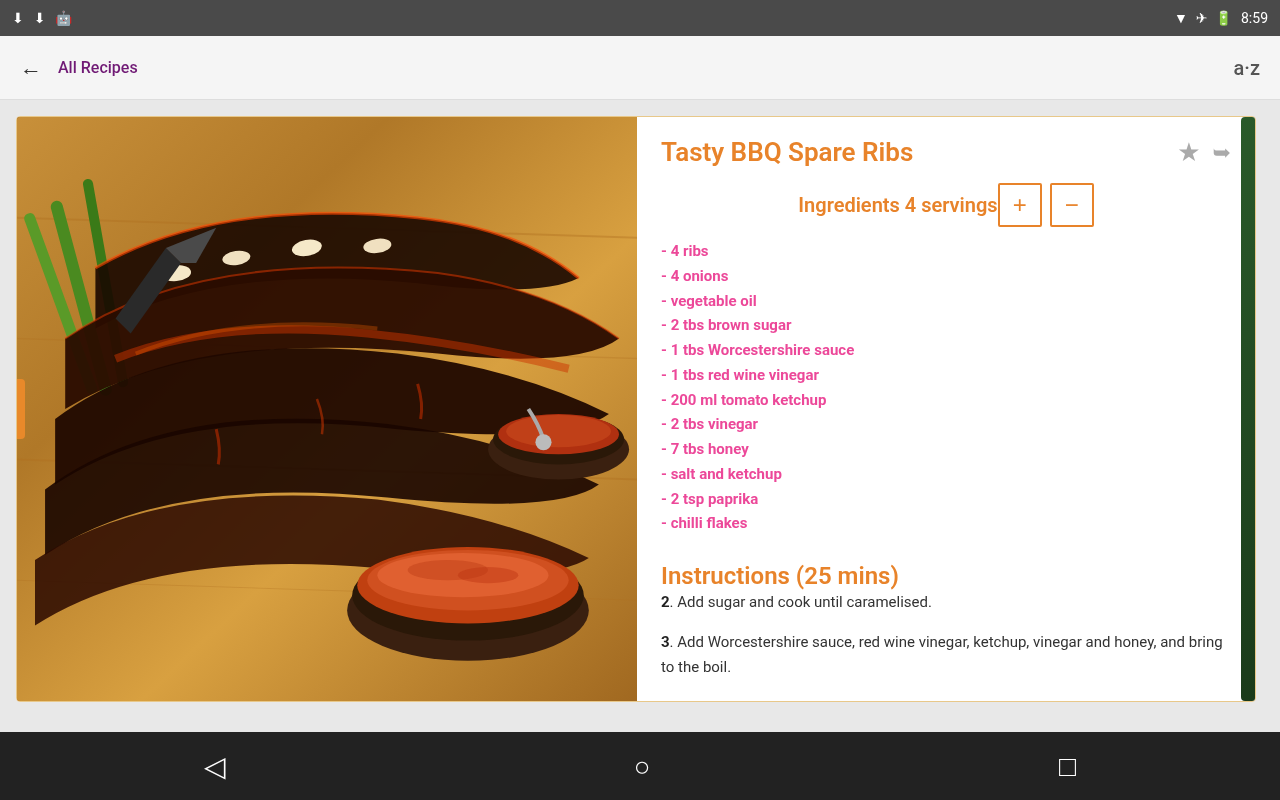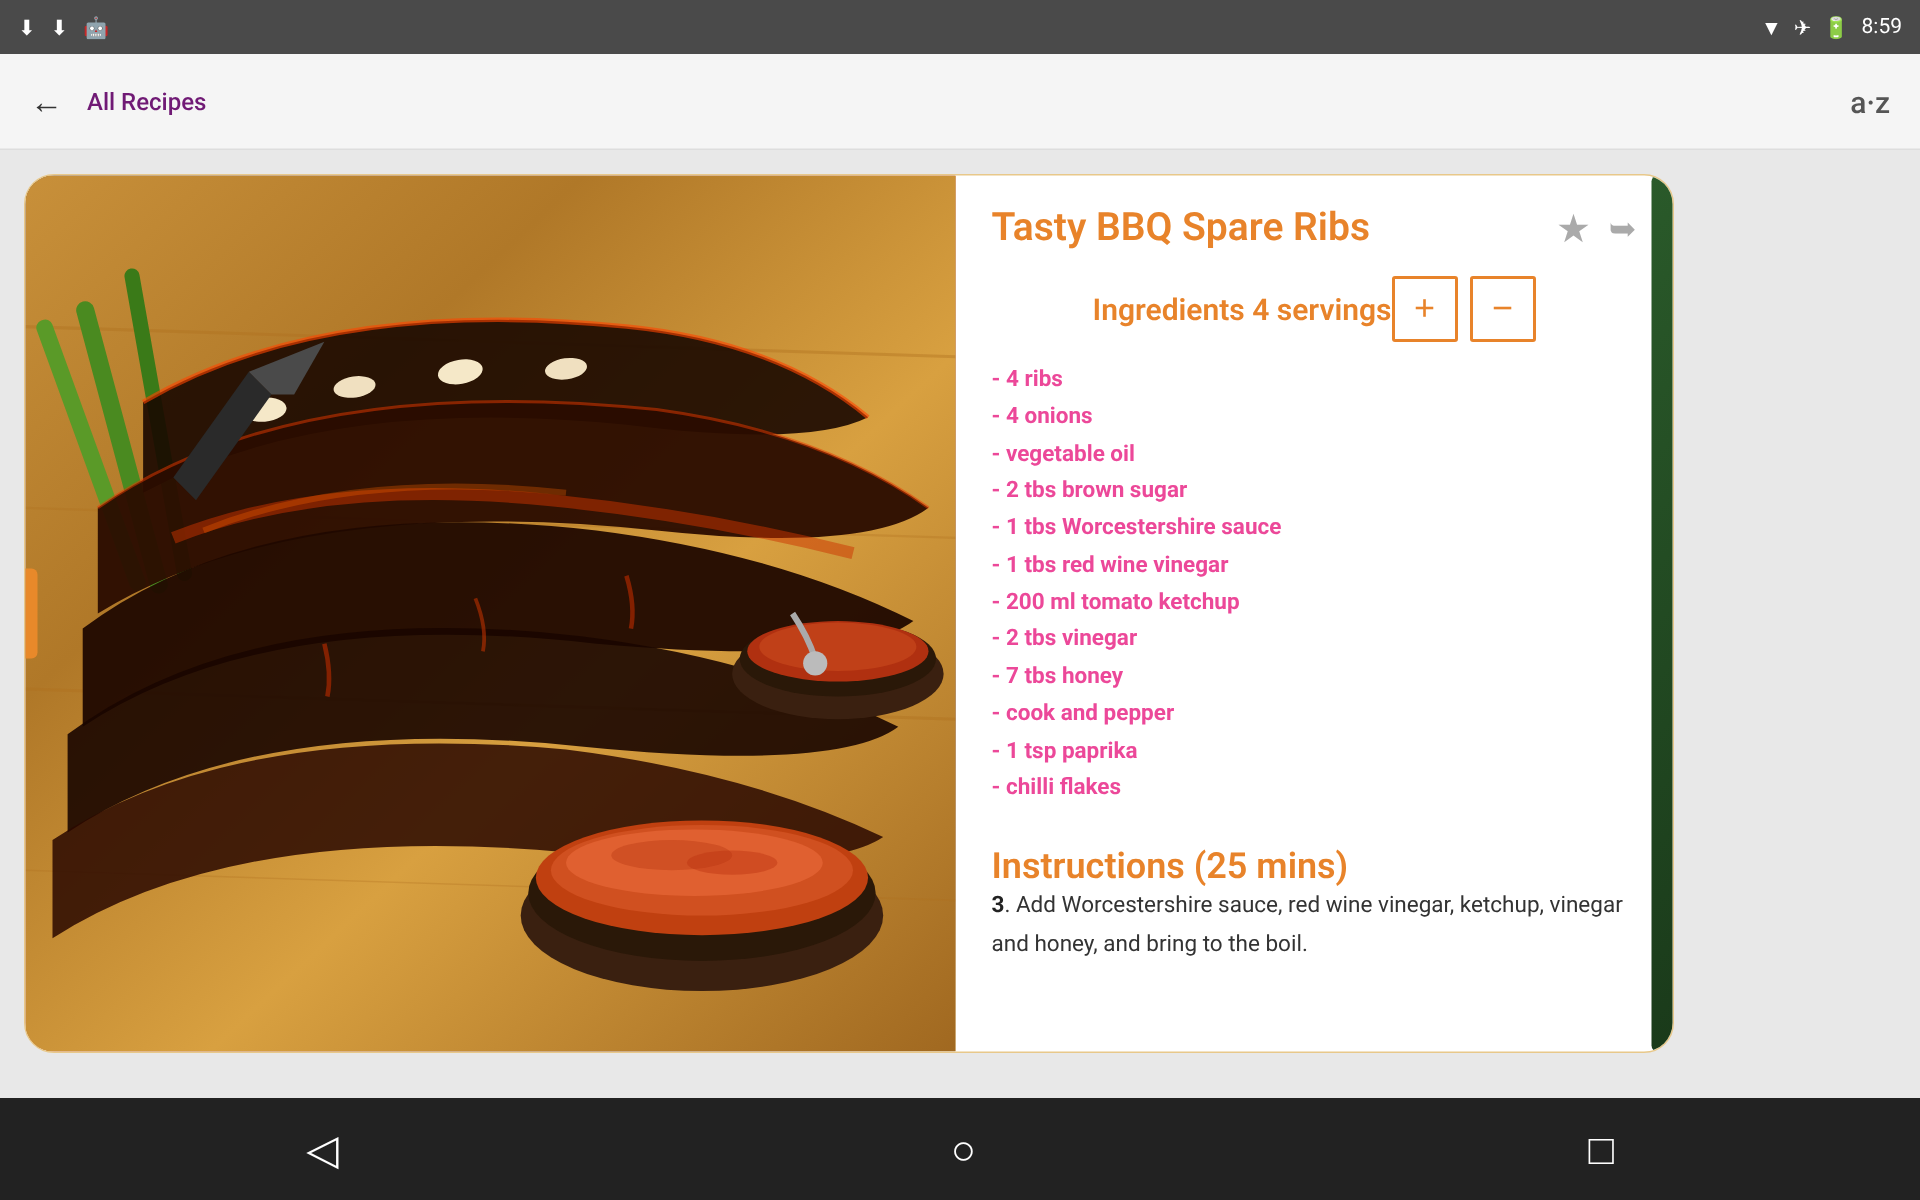"Tasty BBQ Spare Ribs" .recipe-card { border-radius: 20px -> 4px; width: 1100px -> 1240px }
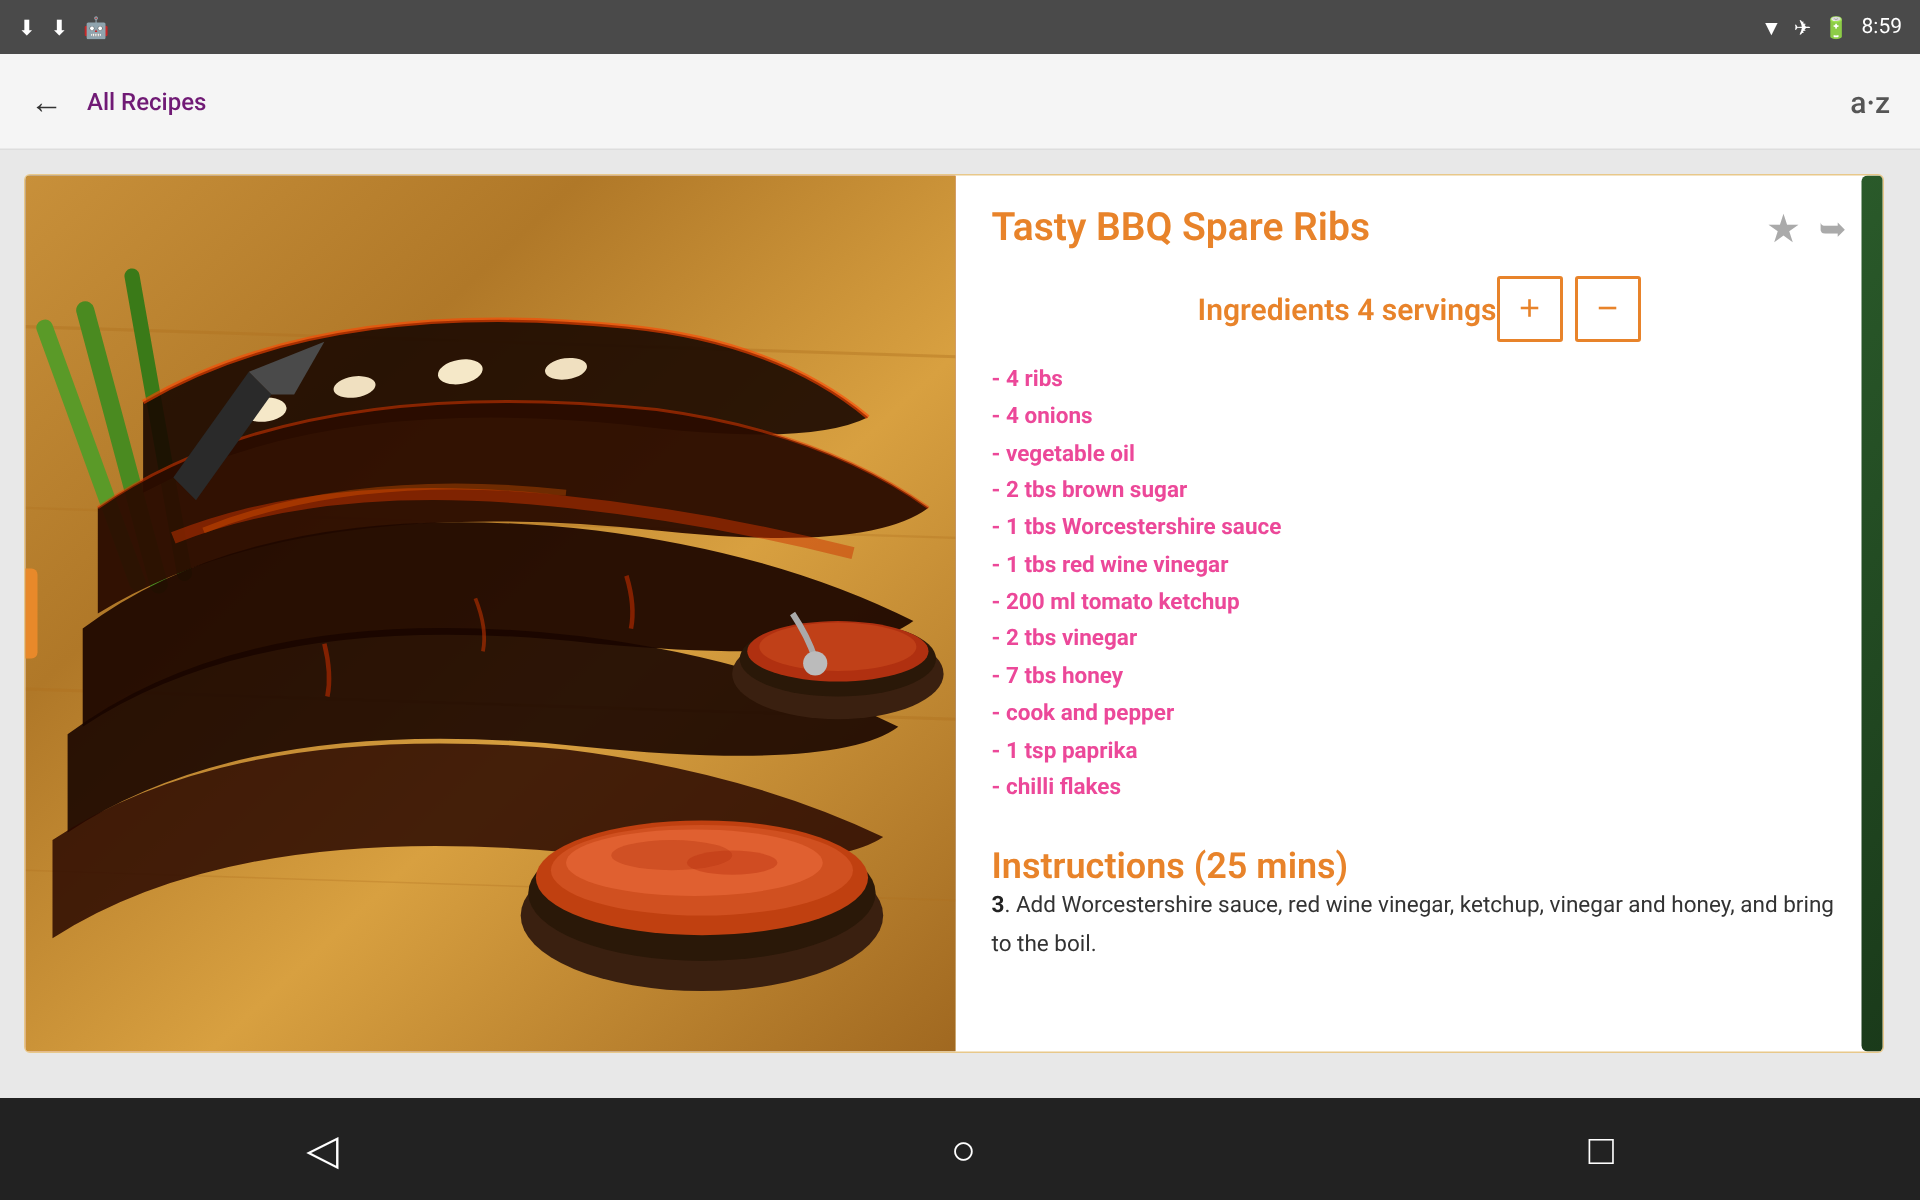"- cook and pepper" div { text: cook and pepper -> salt and ketchup }
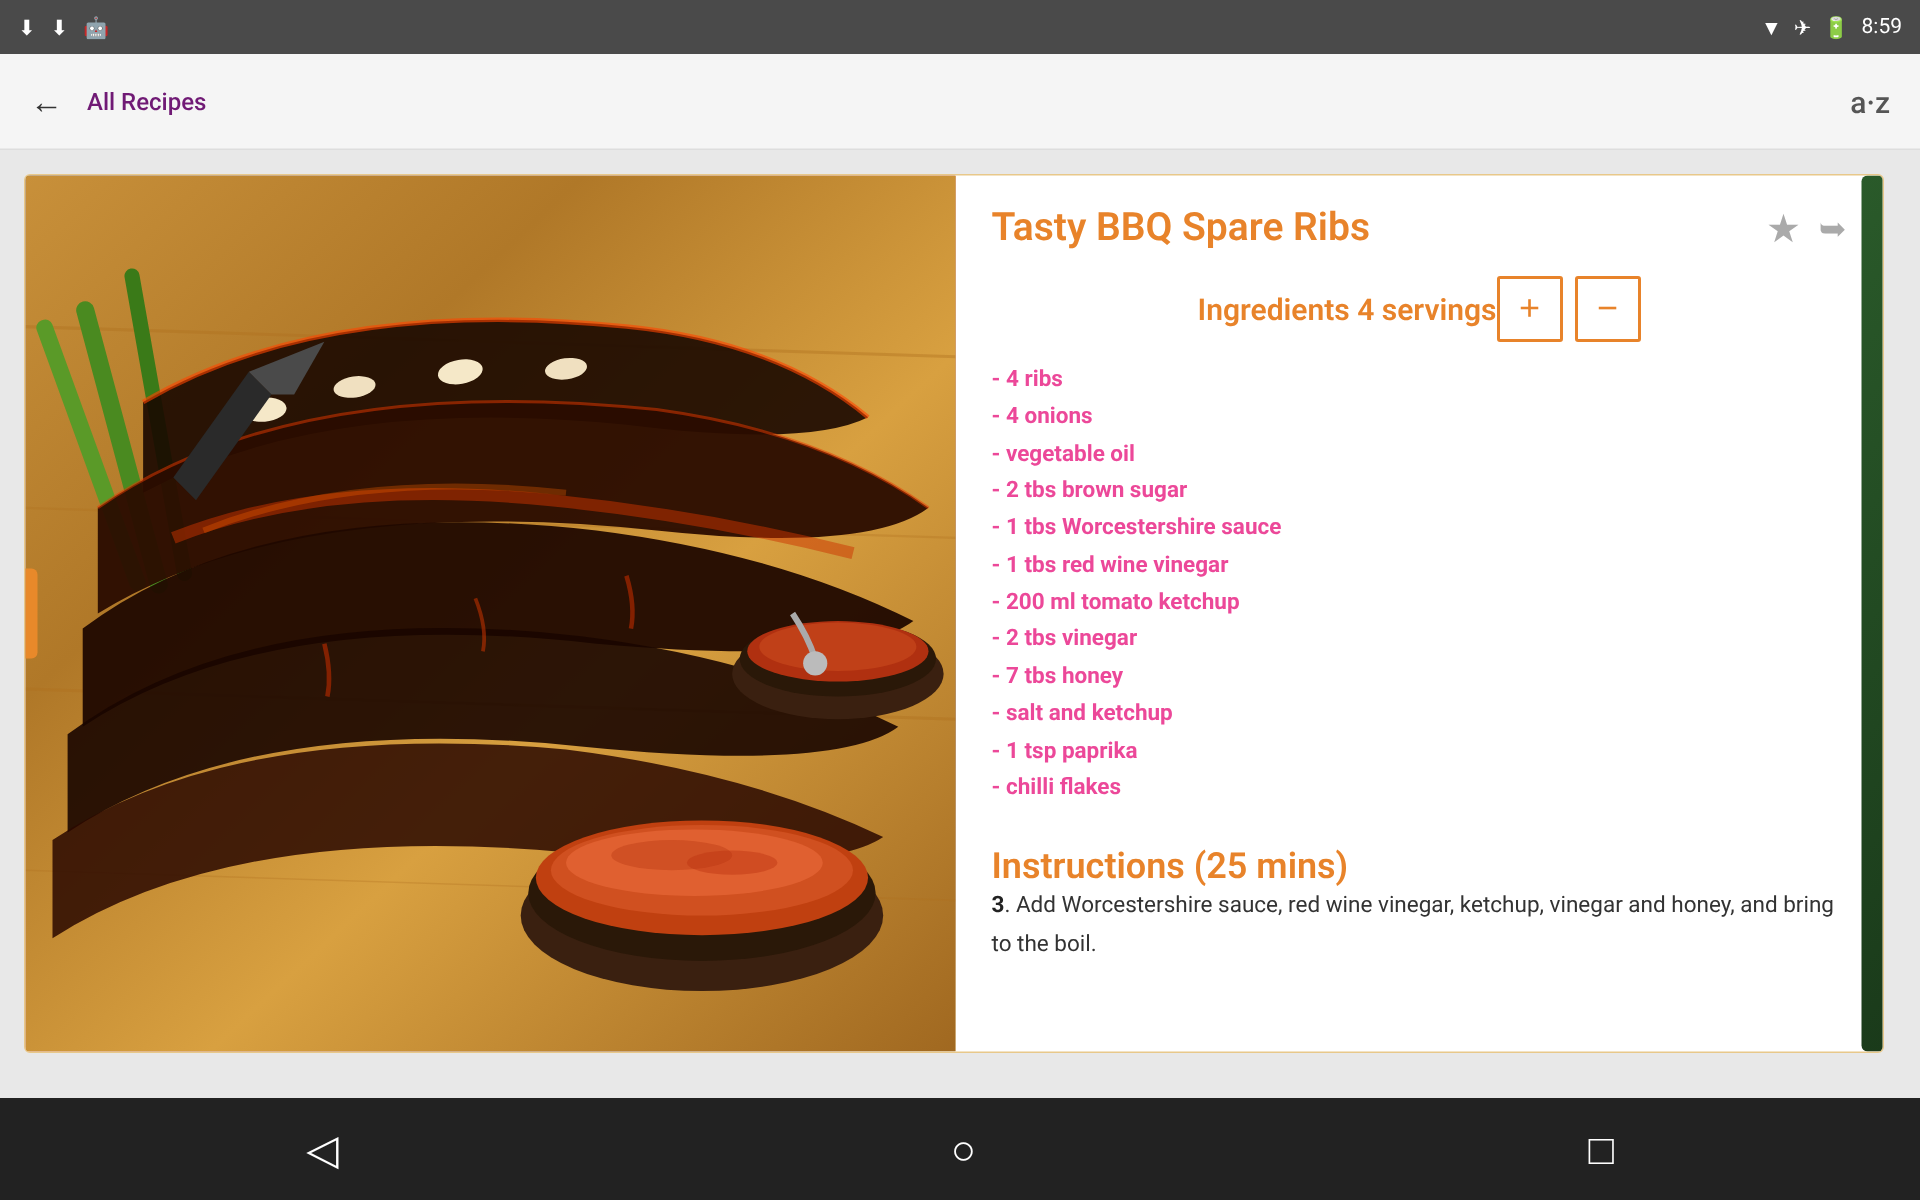"- 1 tsp paprika" div { text: 1 -> 2 }
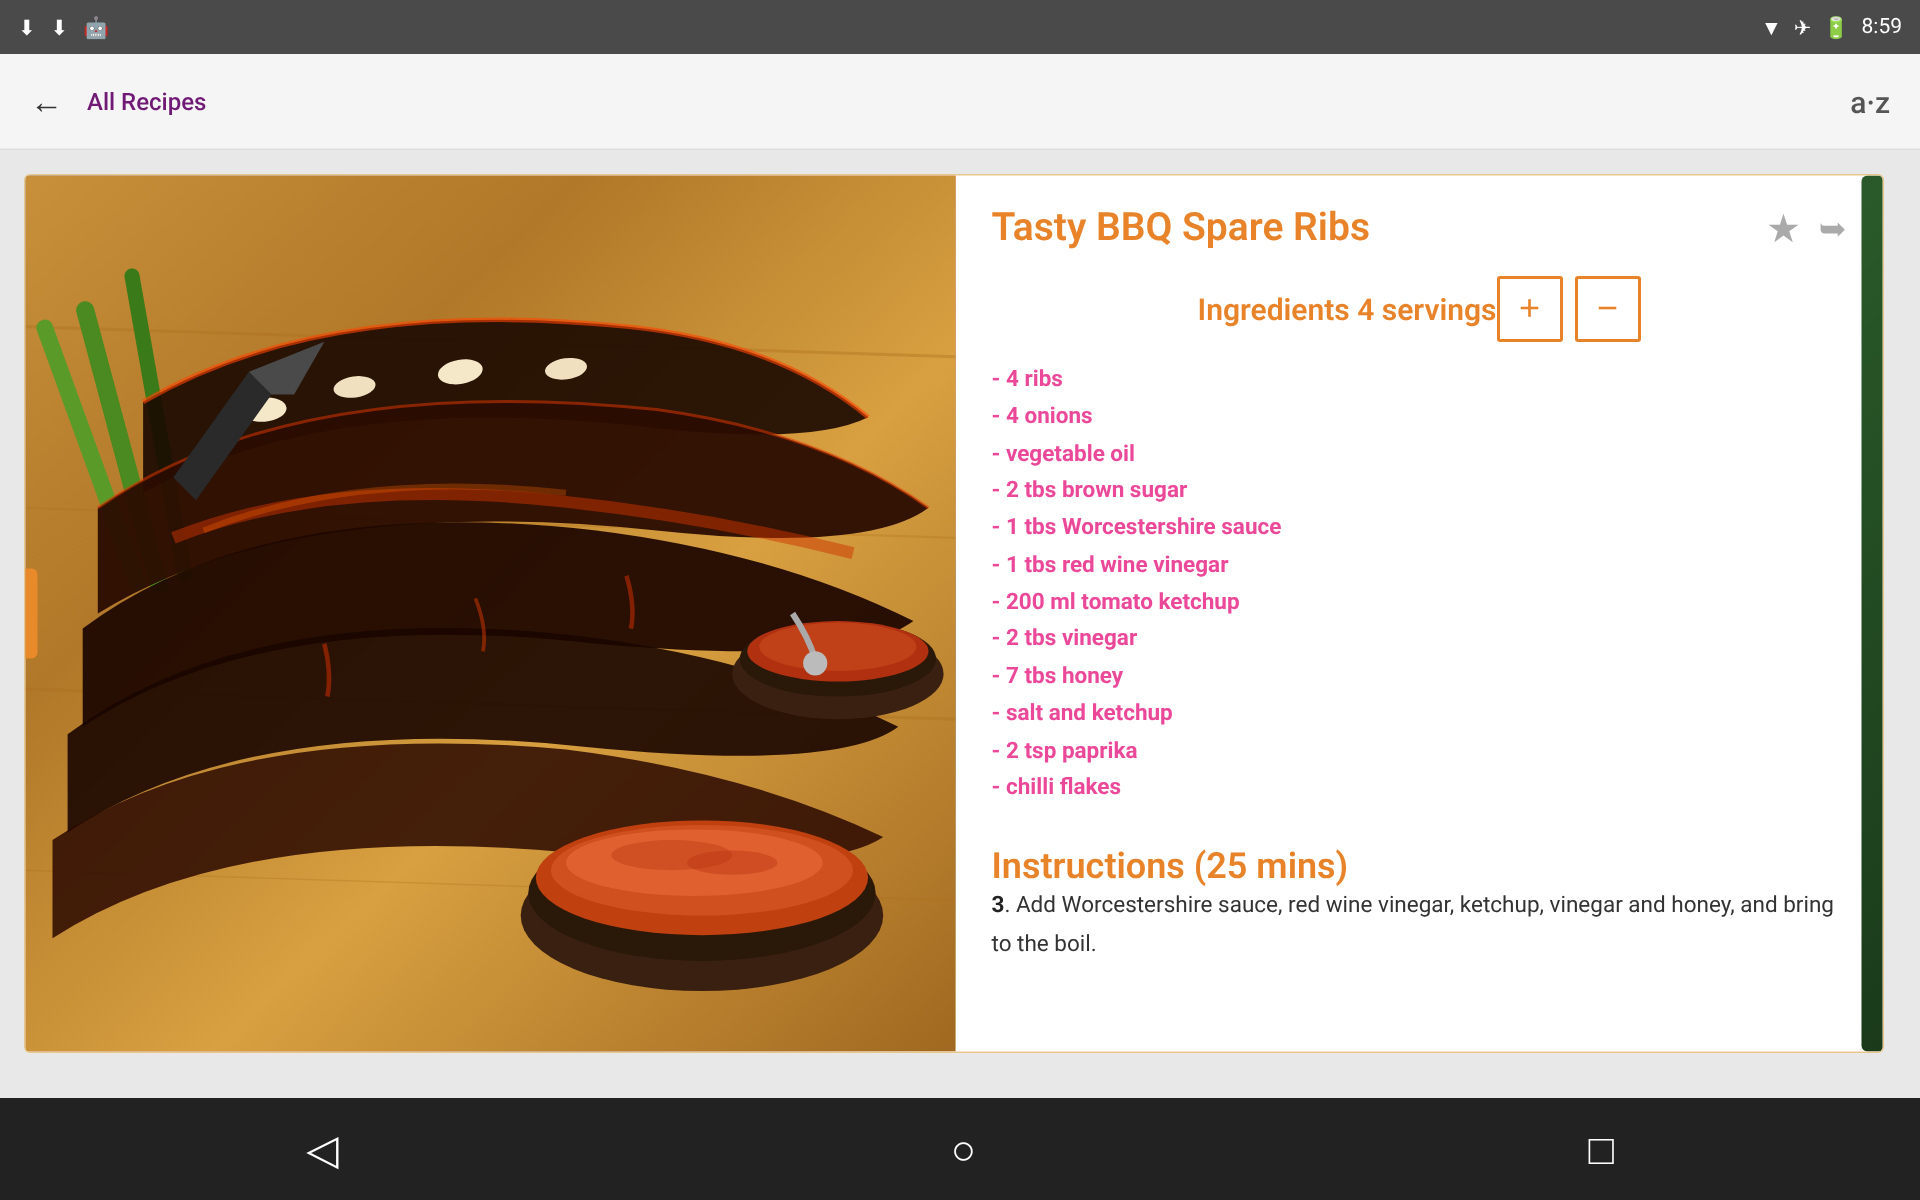"2. Add sugar and cook" div.instruction-step { html: none -> <div> <span>2</span><span>. Add sugar and cook until caramelised.</span> </div> }
